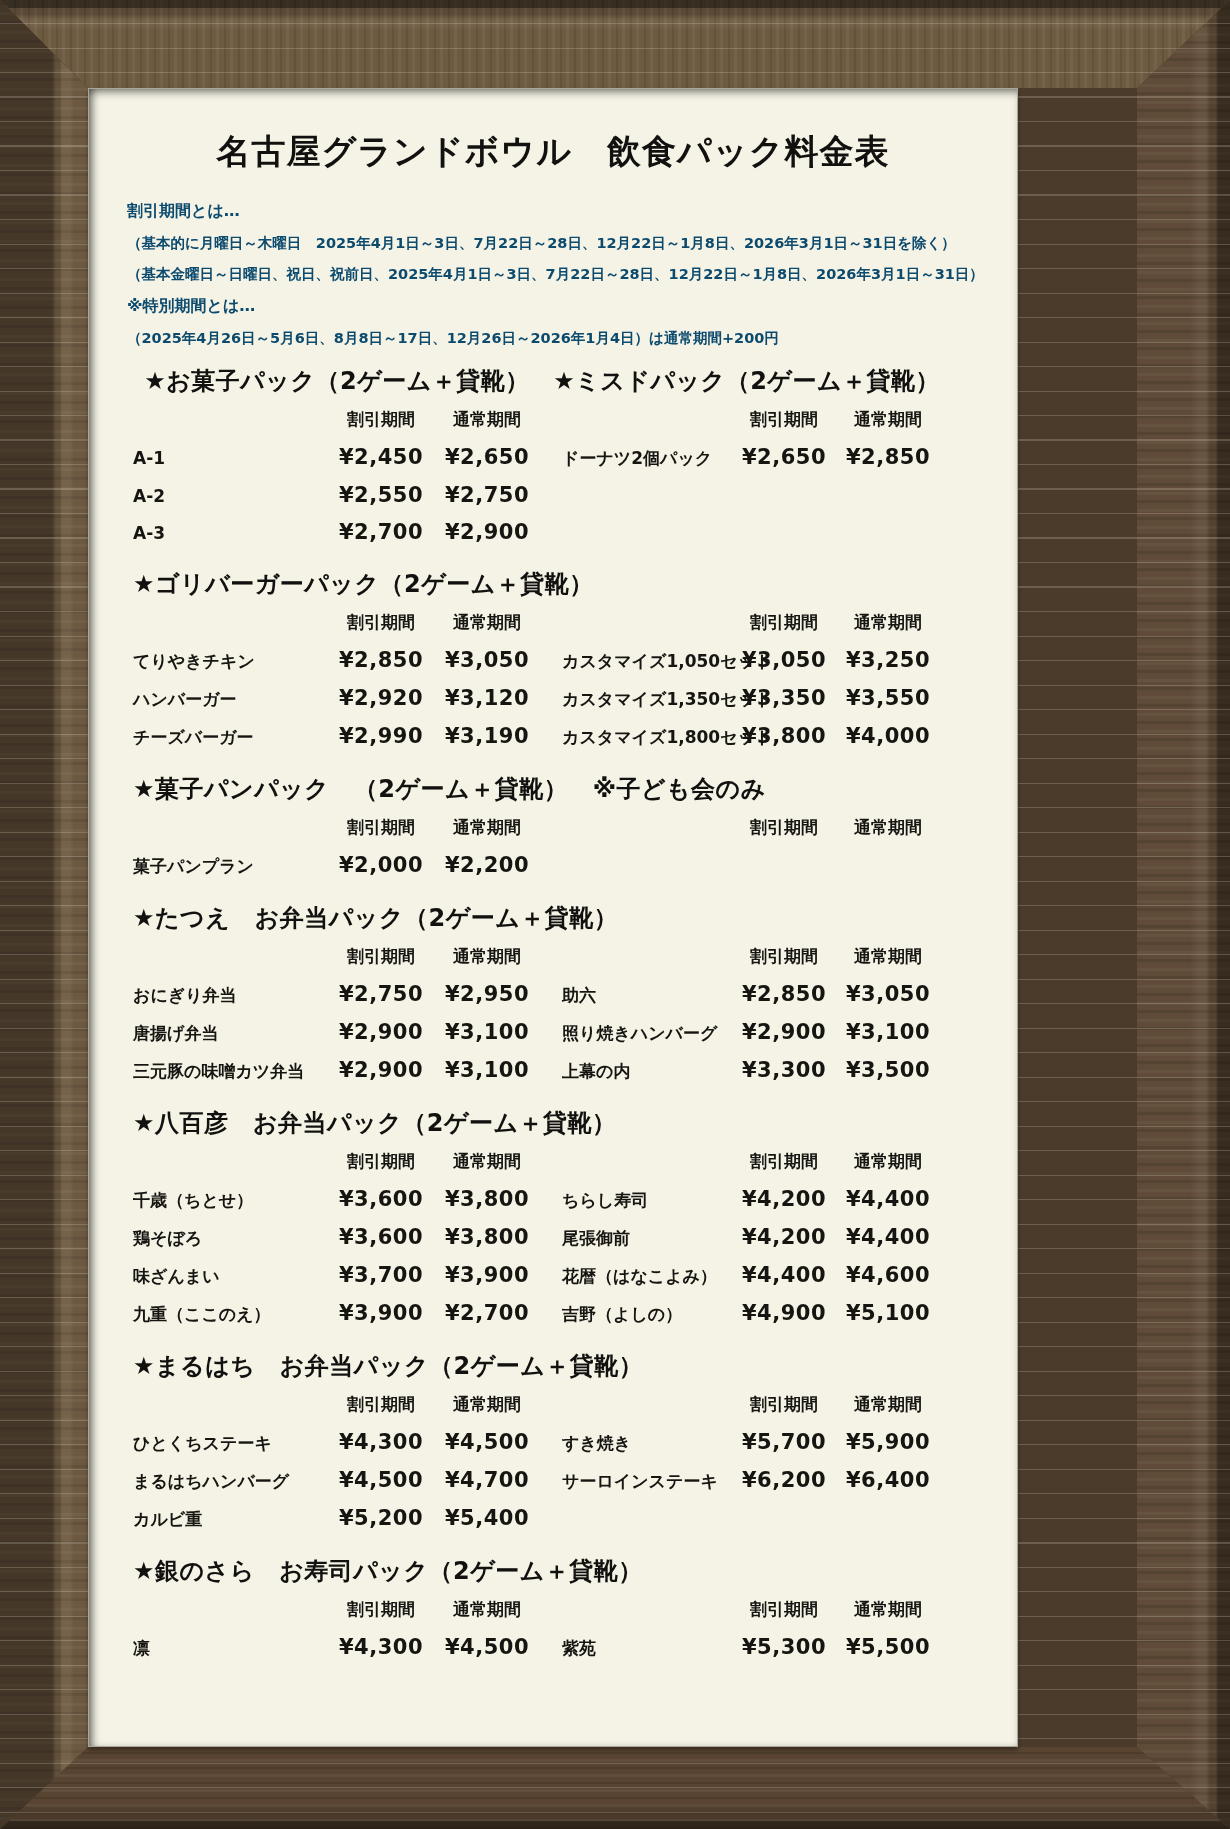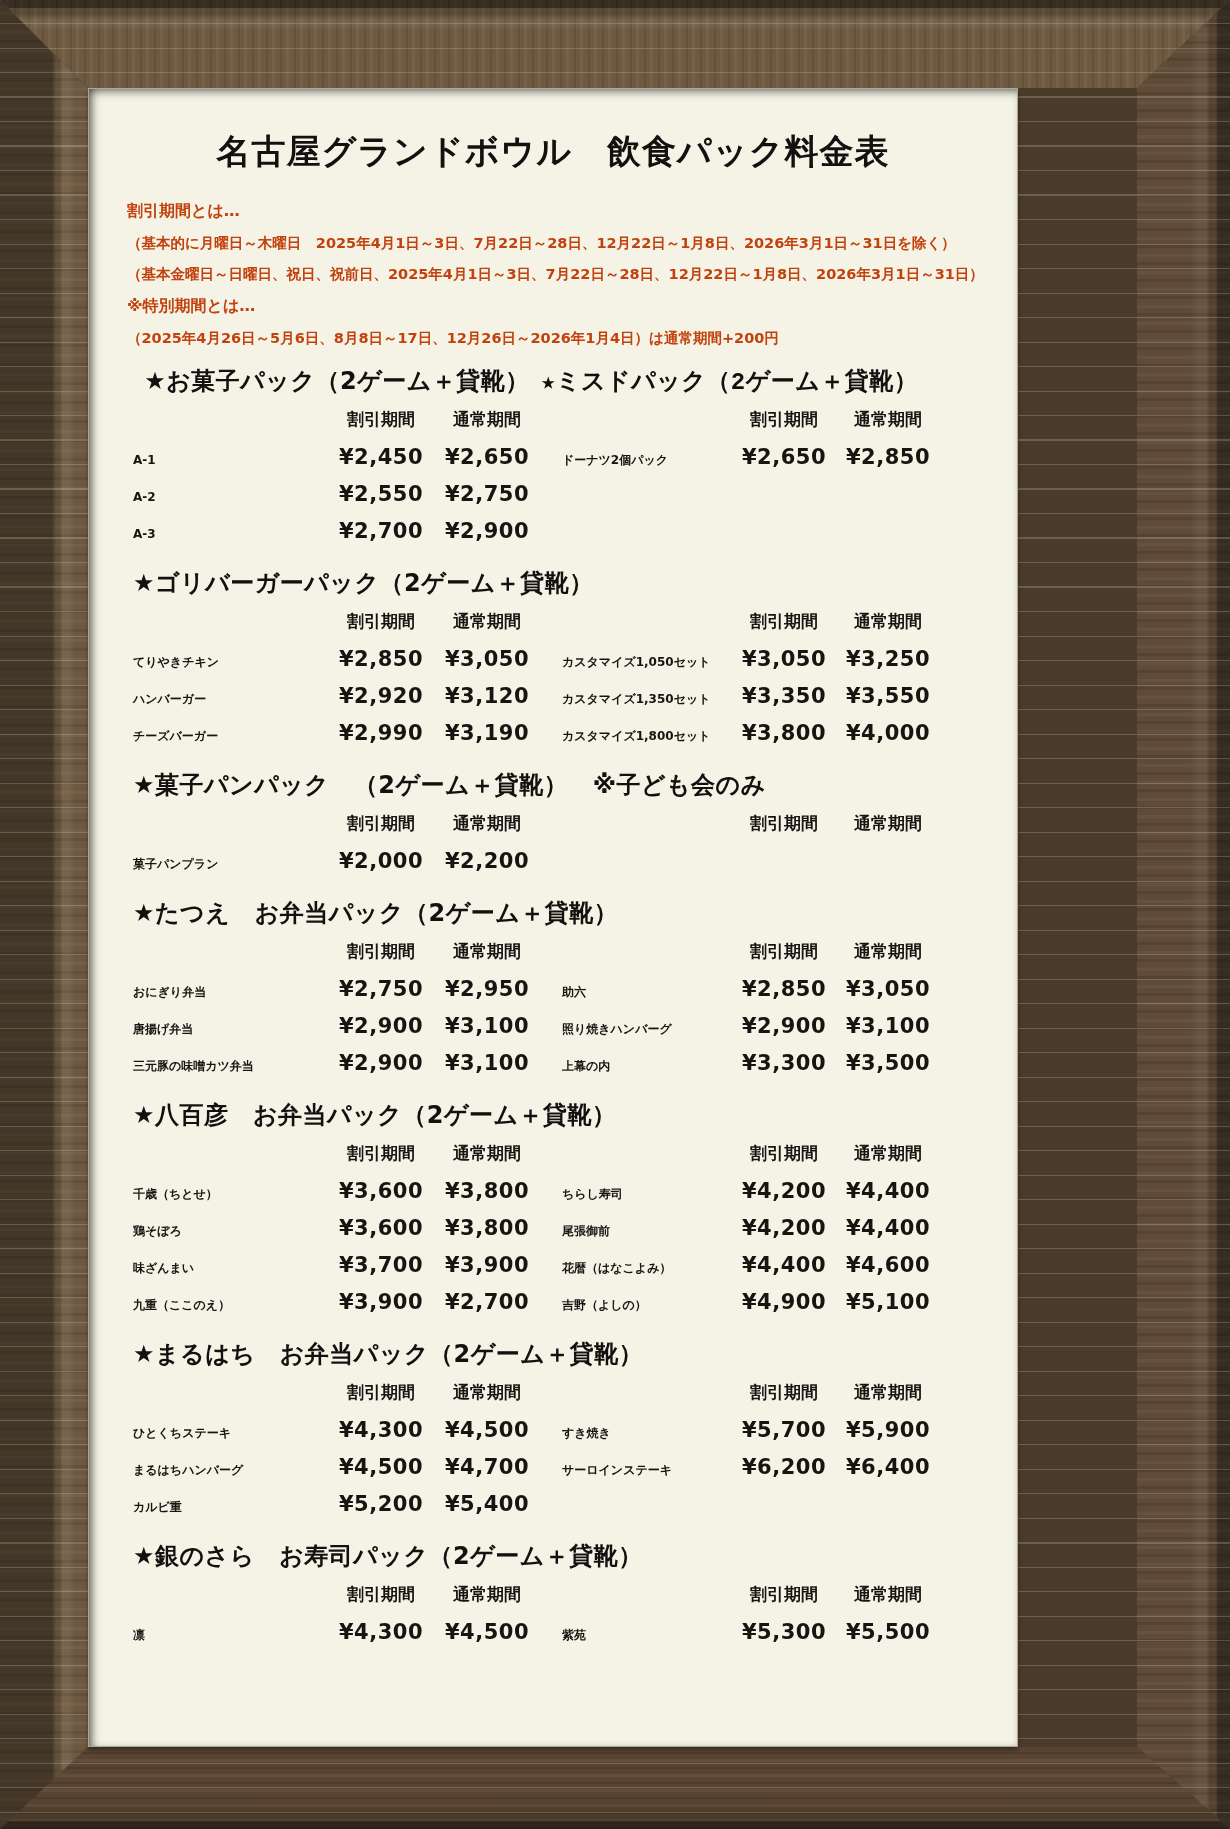"割引期間とは…" .note-line { color: #c2410c -> #0c4a6e }
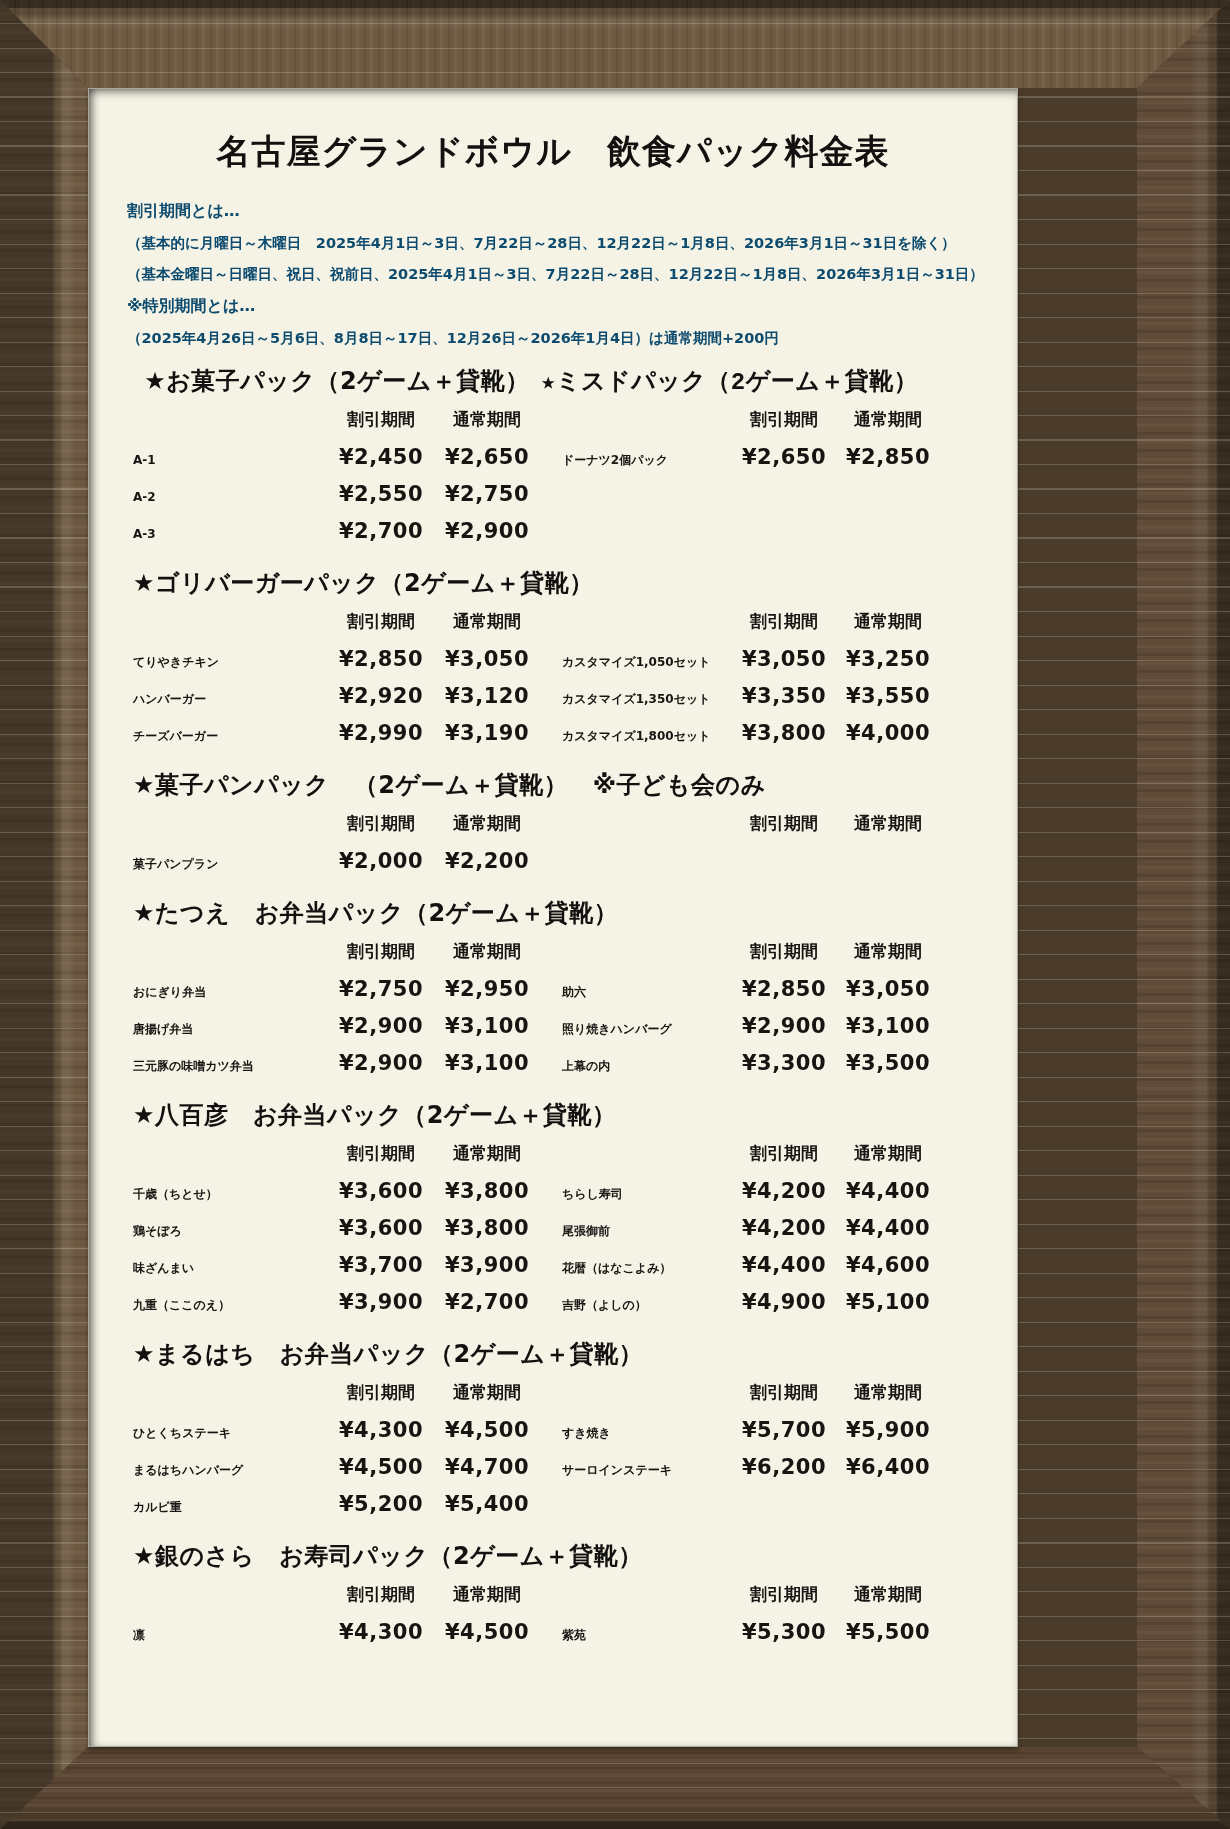"★ミスドパック（2ゲーム＋貸靴）" .title-half-right { font-family: Liberation Mono, monospace -> none; text-align: left -> right }
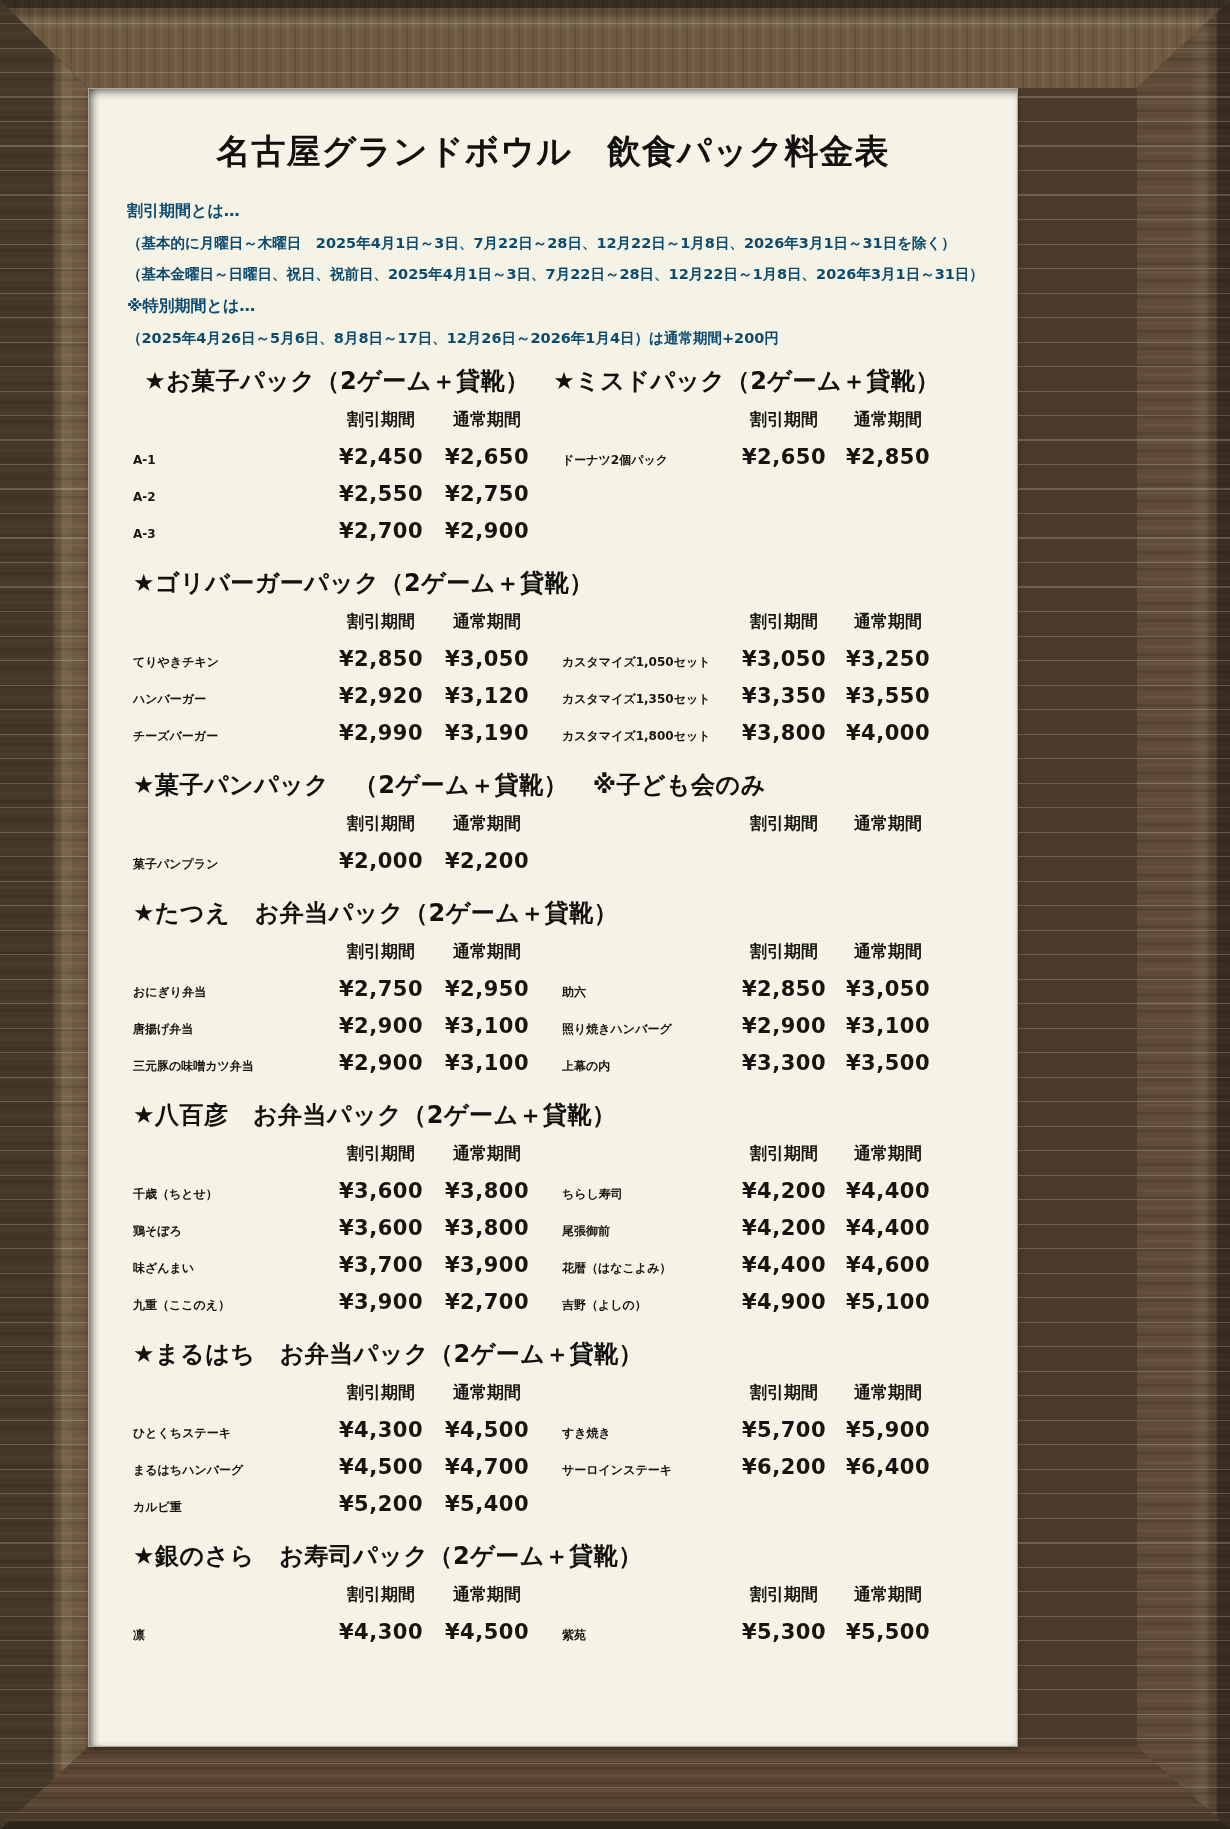"A-1" .cell-name { font-size: 12px -> 17px }
